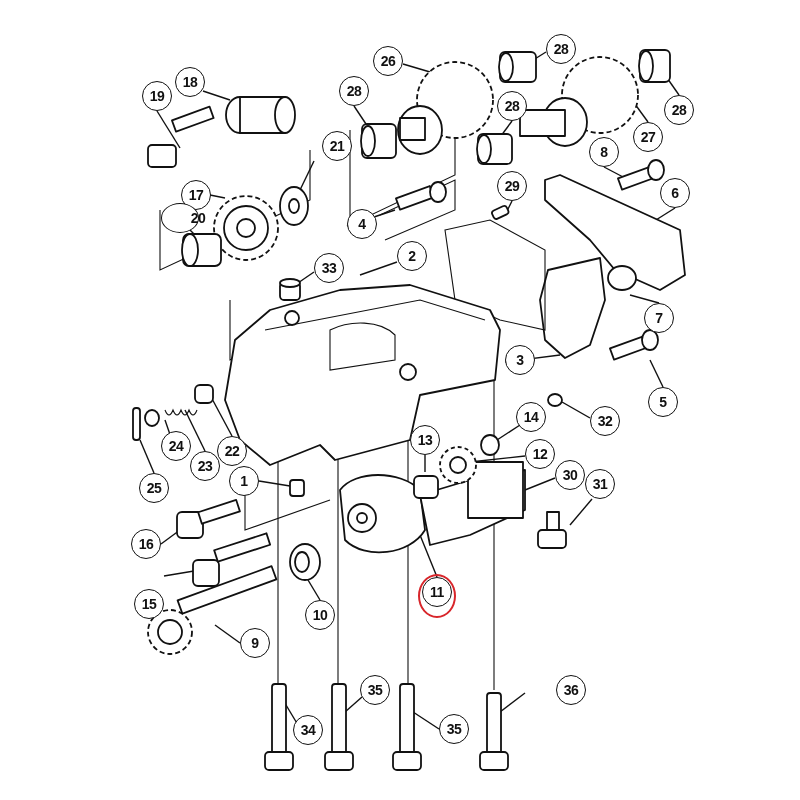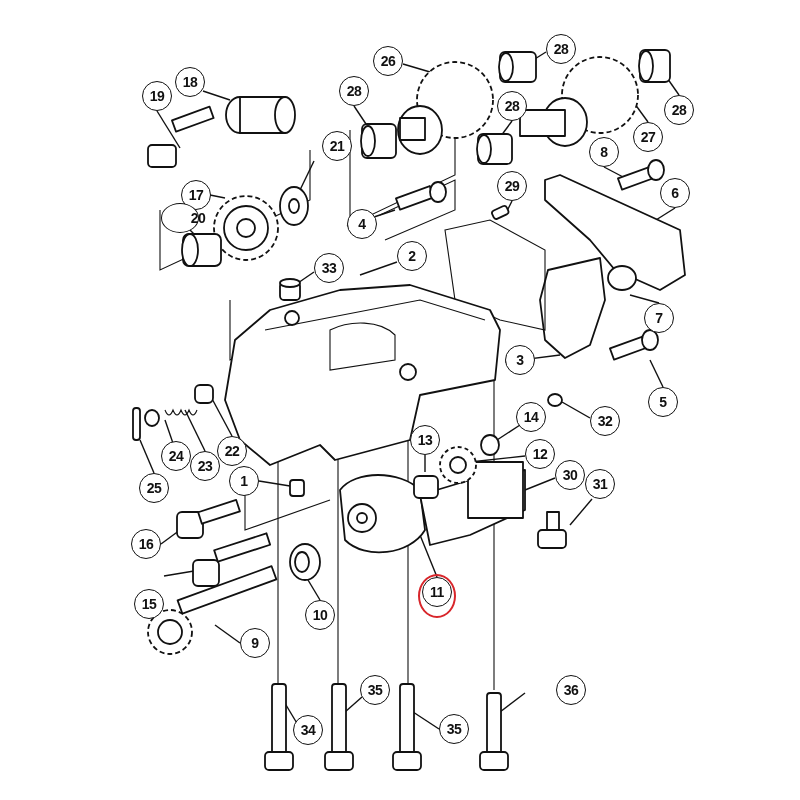"24" div.callout { top: 456px -> 446px }
